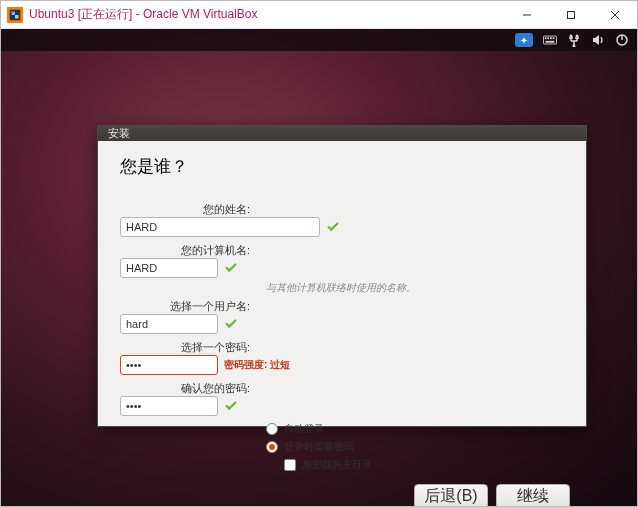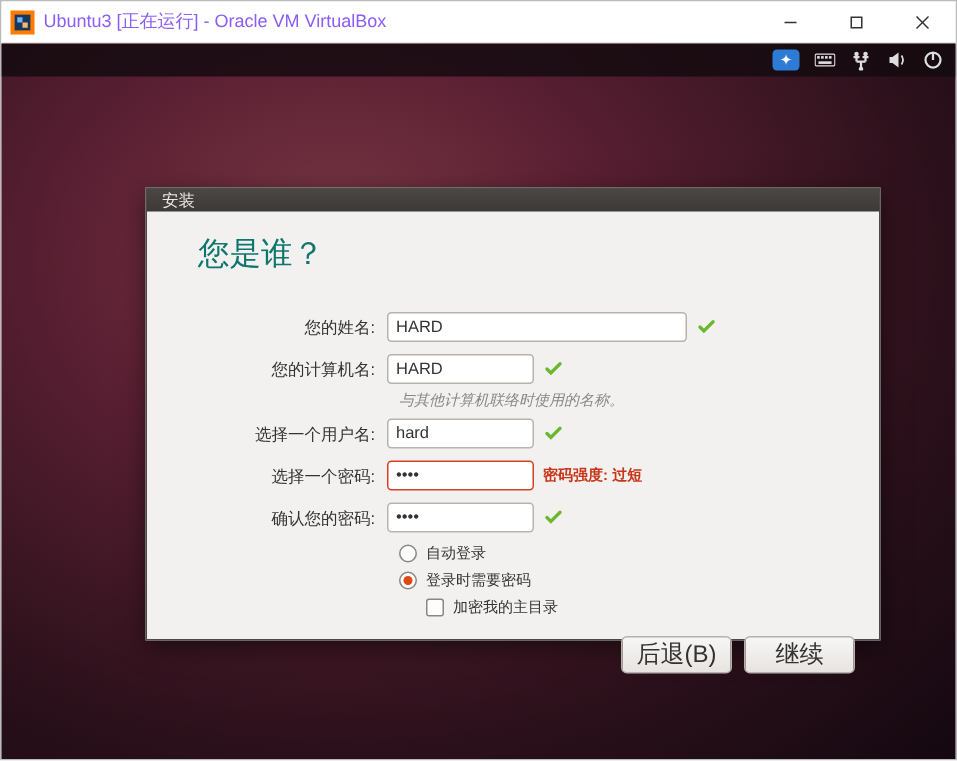"Ubuntu3 [正在运行] - Oracle VM" .titlebar .title { color: #8b5cf6 -> #be185d }
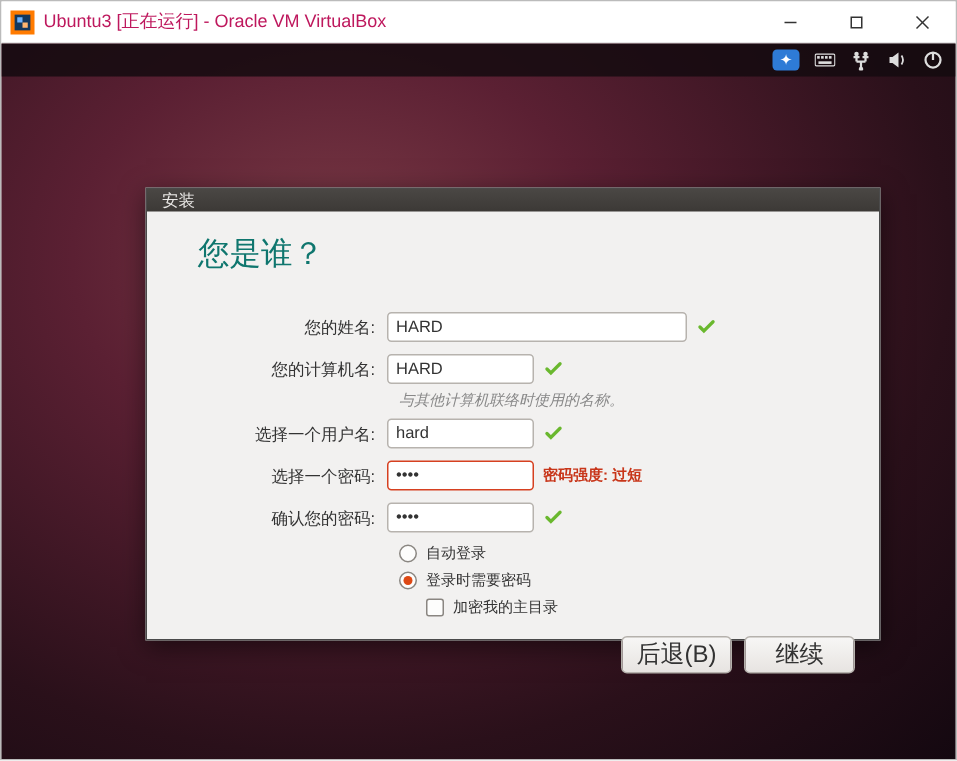"您是谁？" .inst-heading { color: #0f766e -> #000000; font-size: 21px -> 17px; margin-left: 12px -> none }
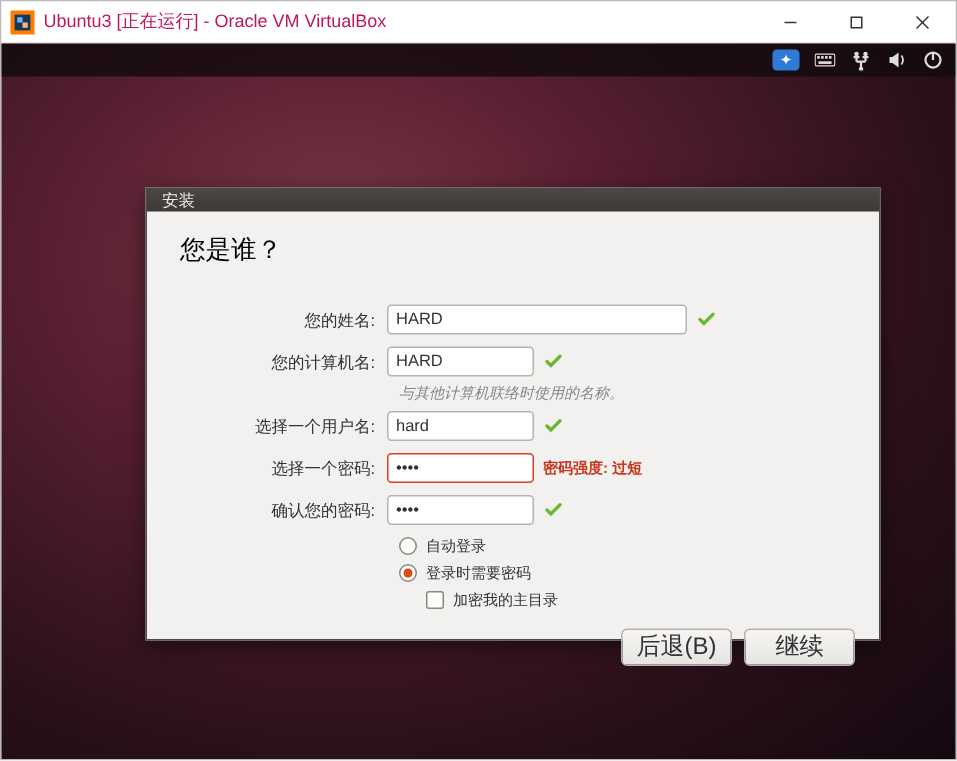"您的姓名:" .form-row { align-items: center -> none; flex-direction: none -> column }
